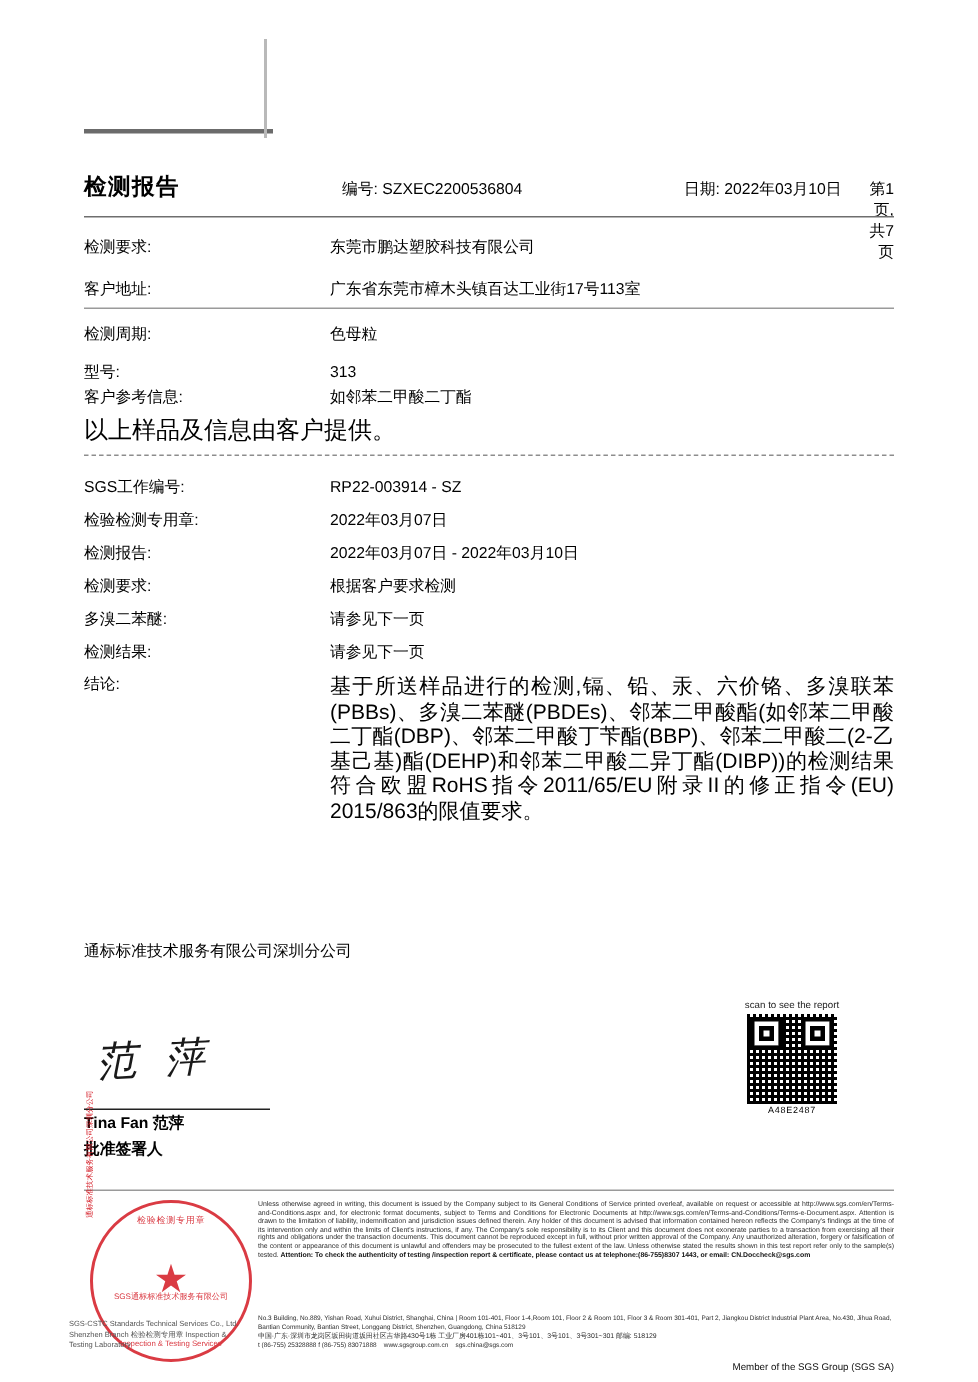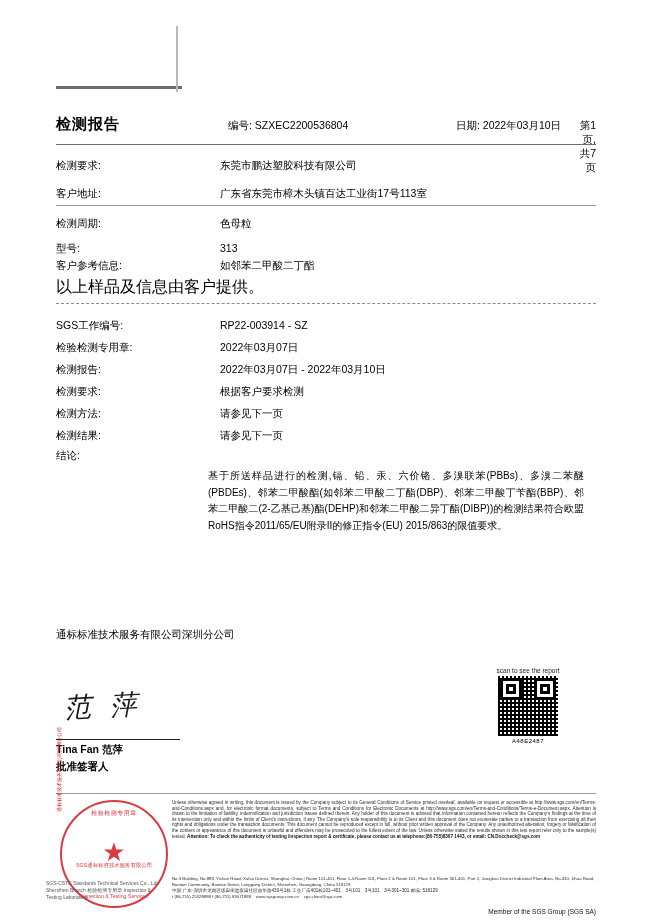"检测方法:" span.lbl { text: 检测方法 -> 多溴二苯醚 }
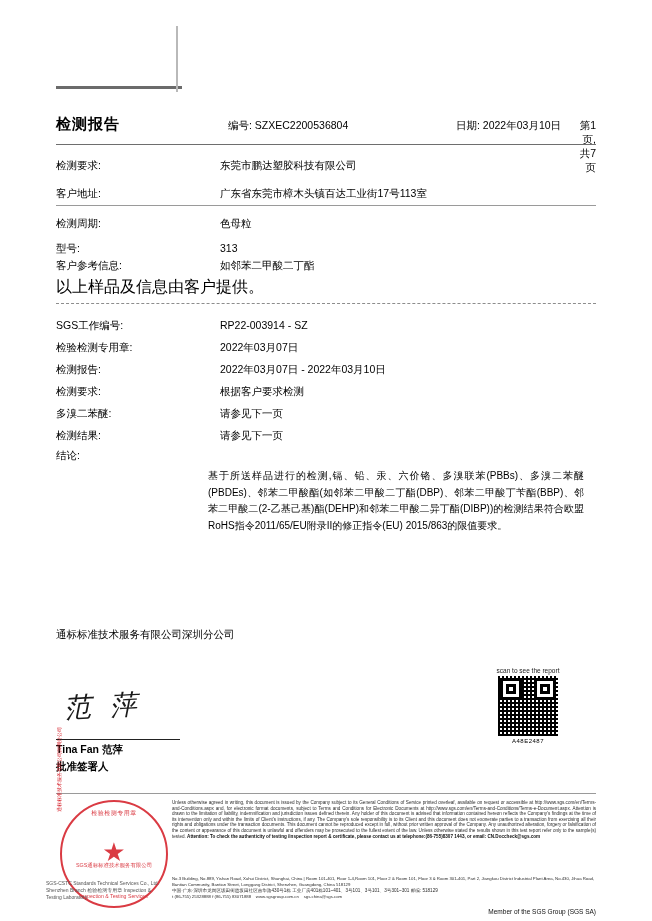"基于所送样品进行的检测,镉、铅、汞、六价铬、多溴联苯(PBBs)、多溴二苯醚(P" .concl-body { font-size: 10px -> 14px; left: 208px -> 220px; margin-top: 19px -> none }
